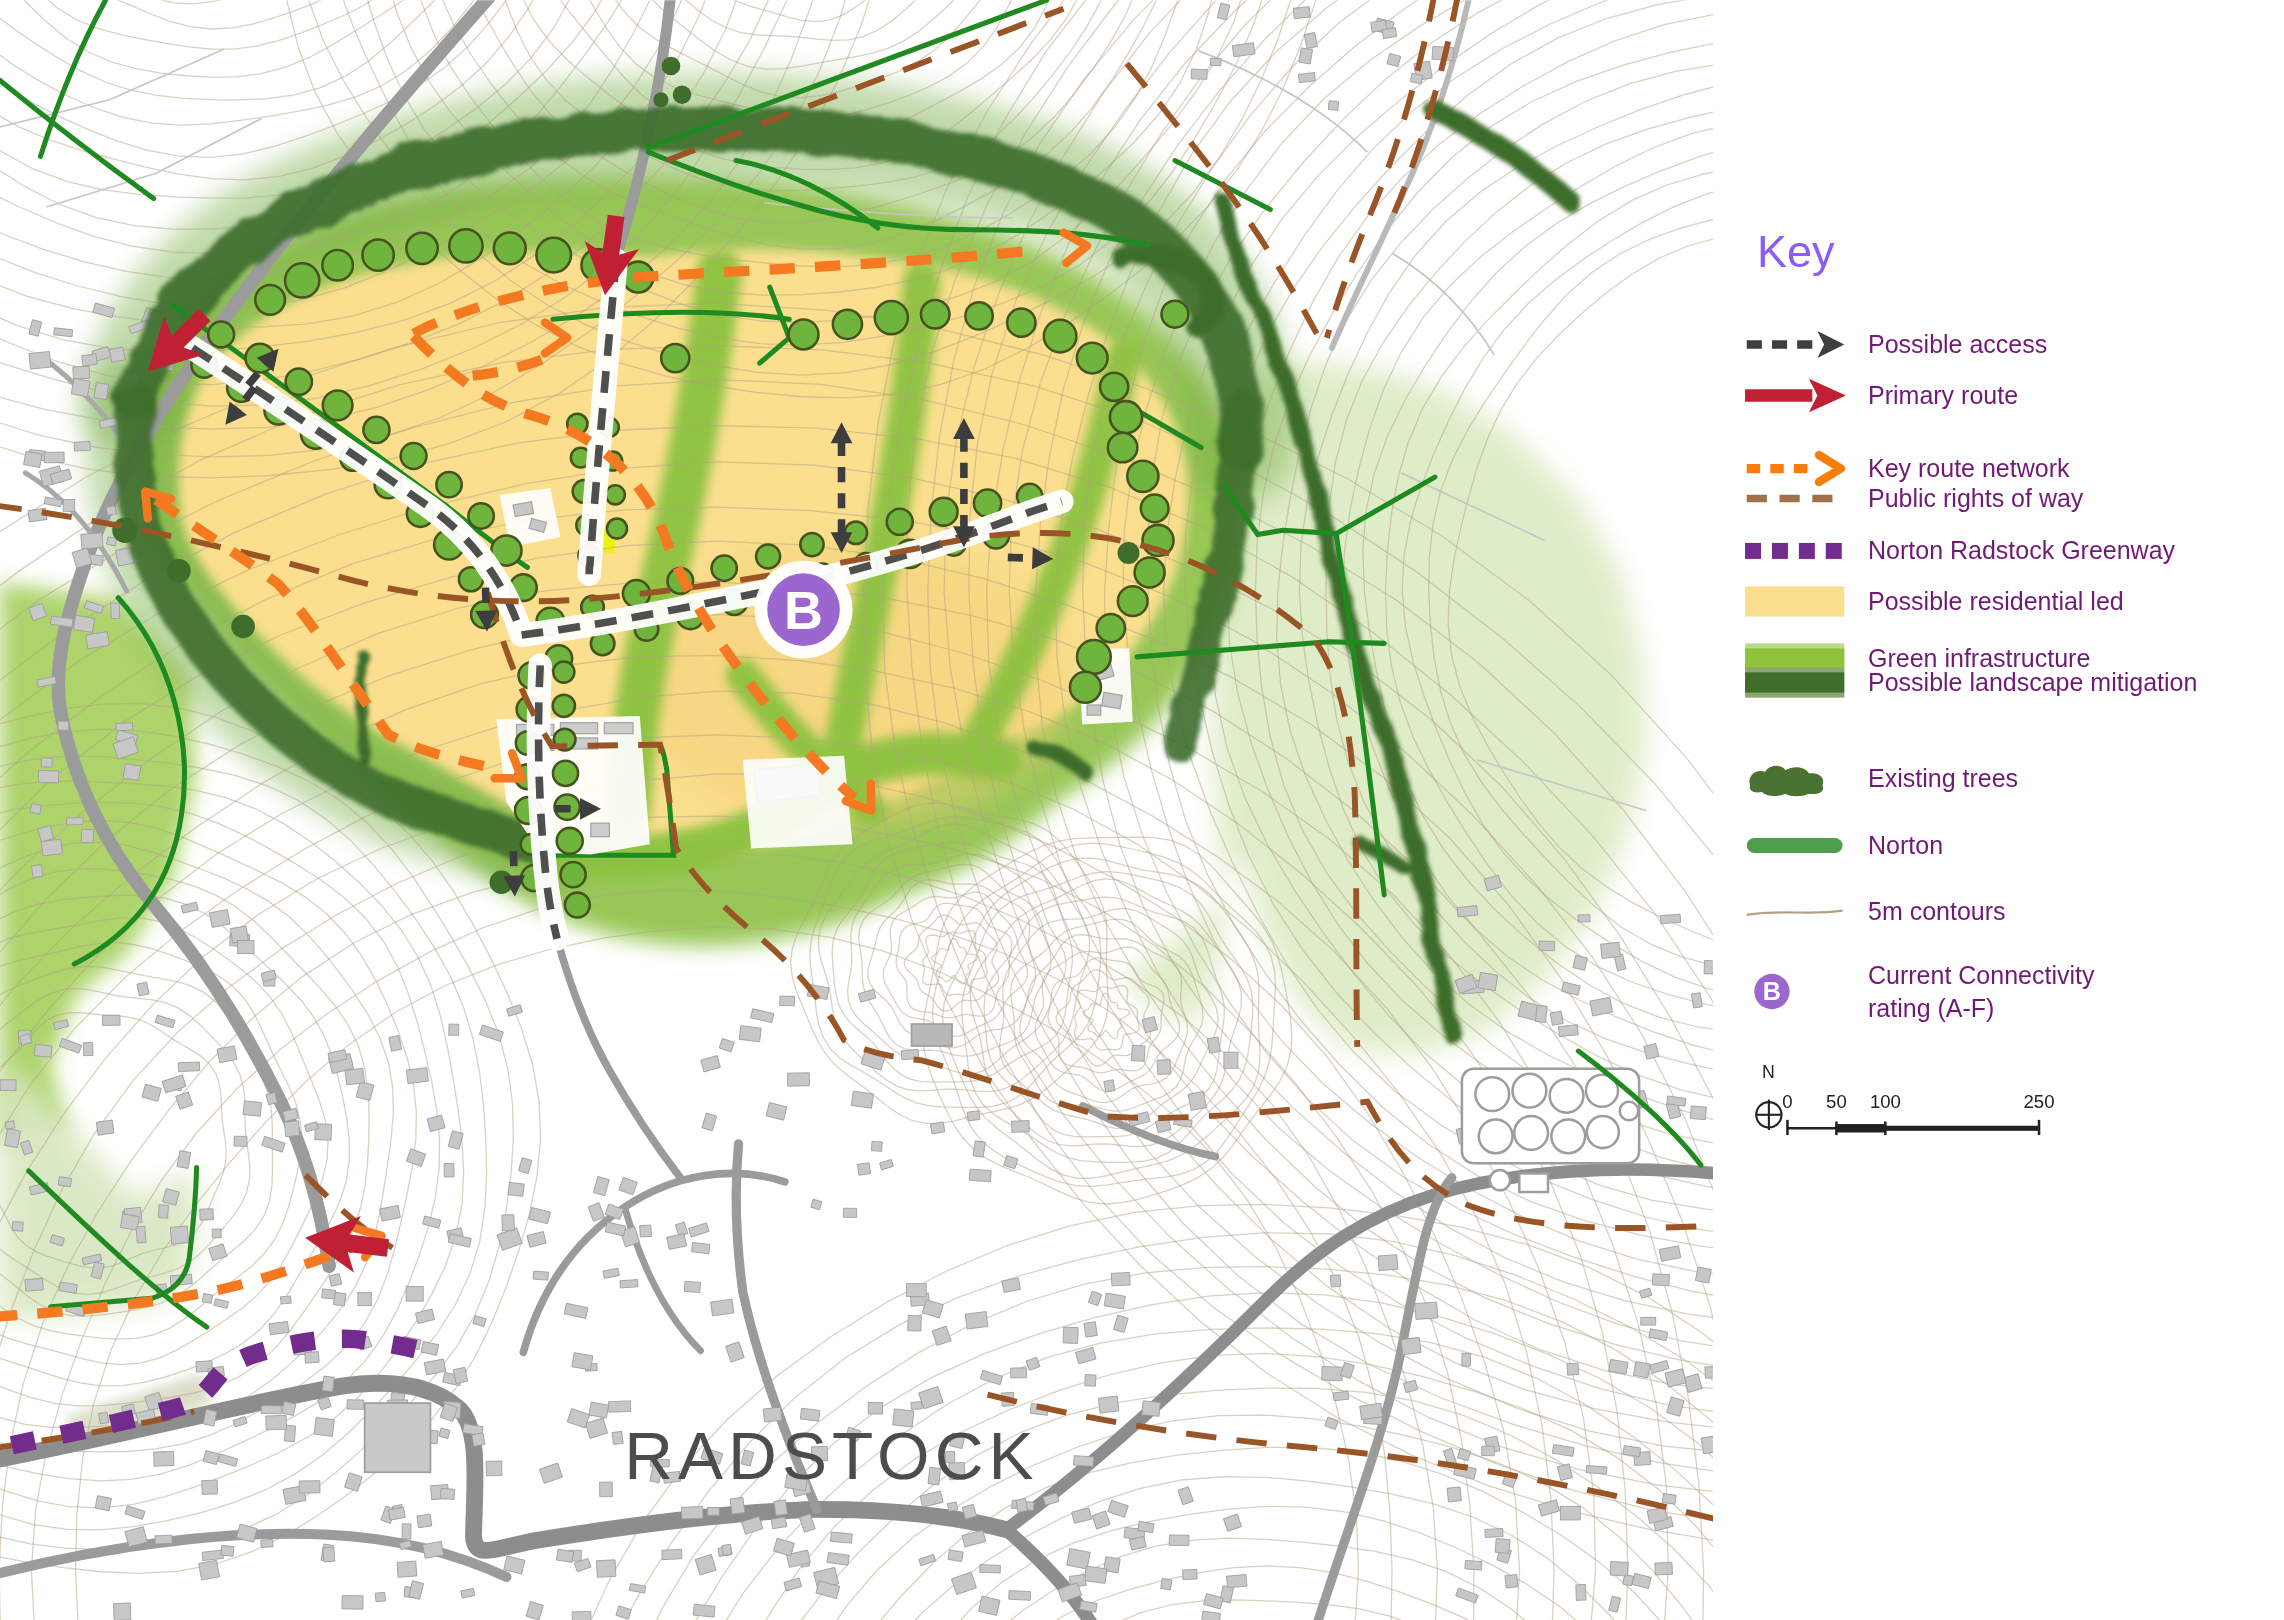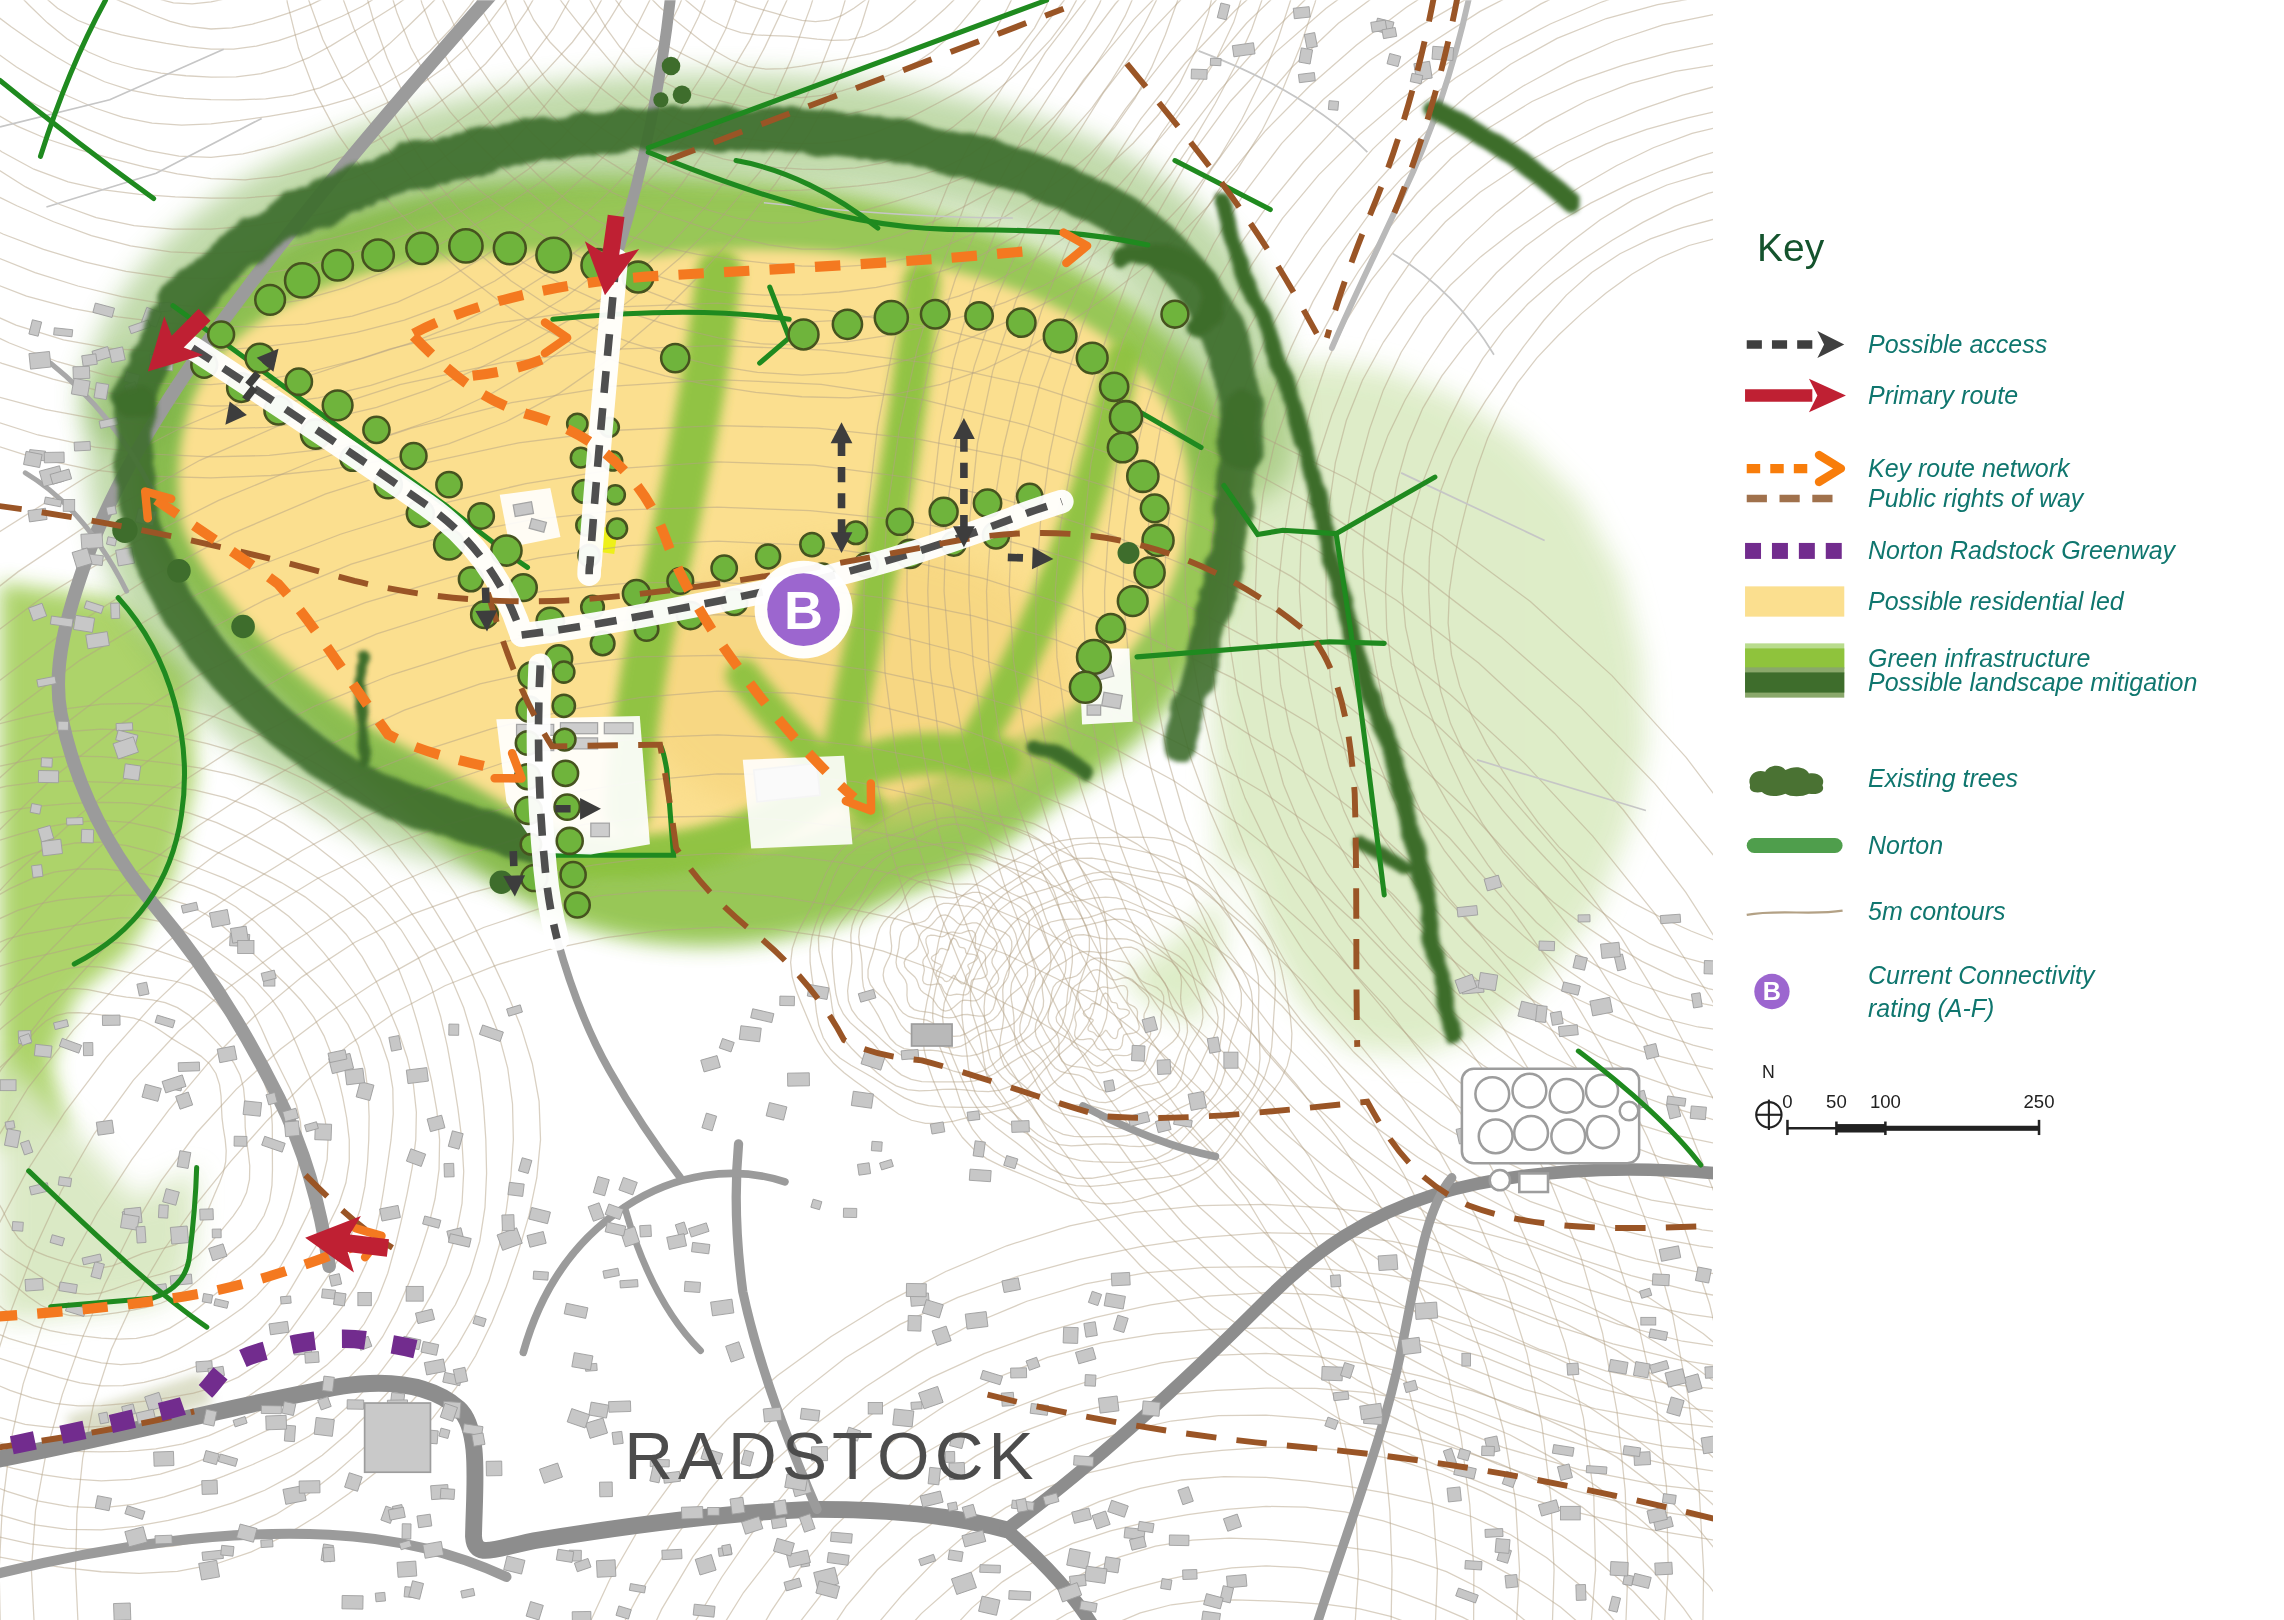"Key" .legend-title { color: #14532d -> #8b5cf6; font-size: 39px -> 45px }
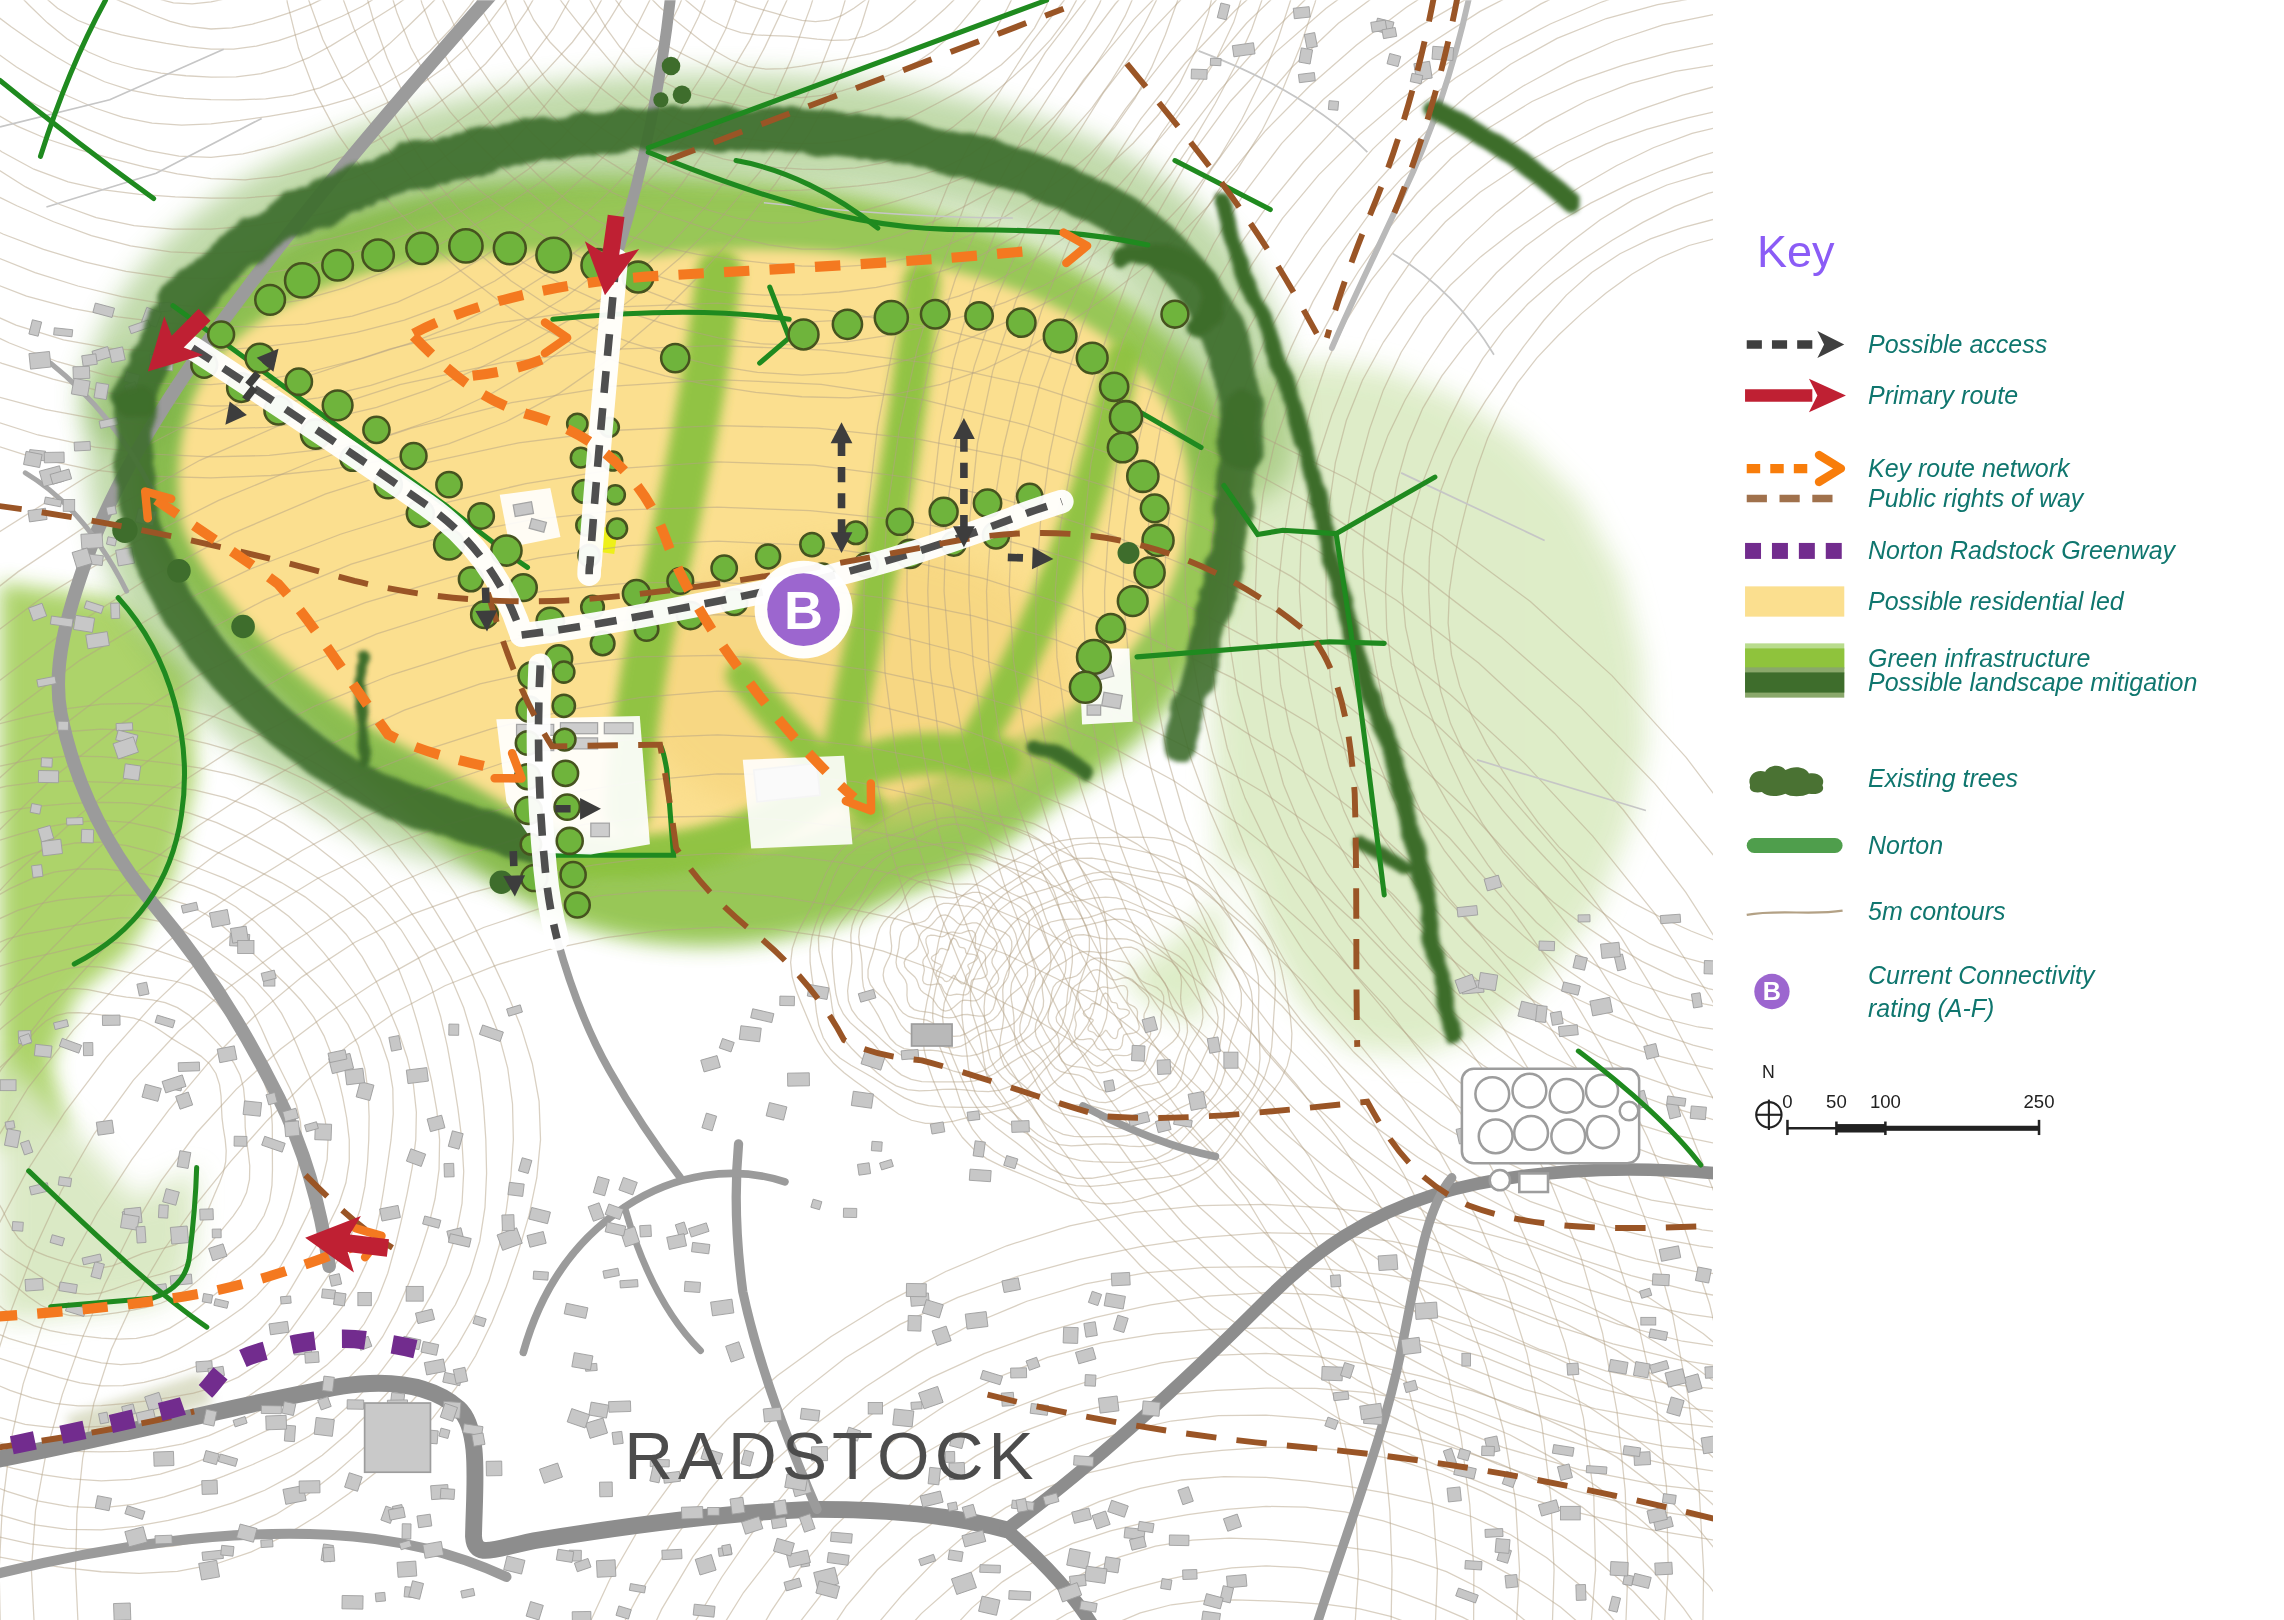"Possible access" .lab { color: #0f766e -> #701a75; font-style: italic -> none }
